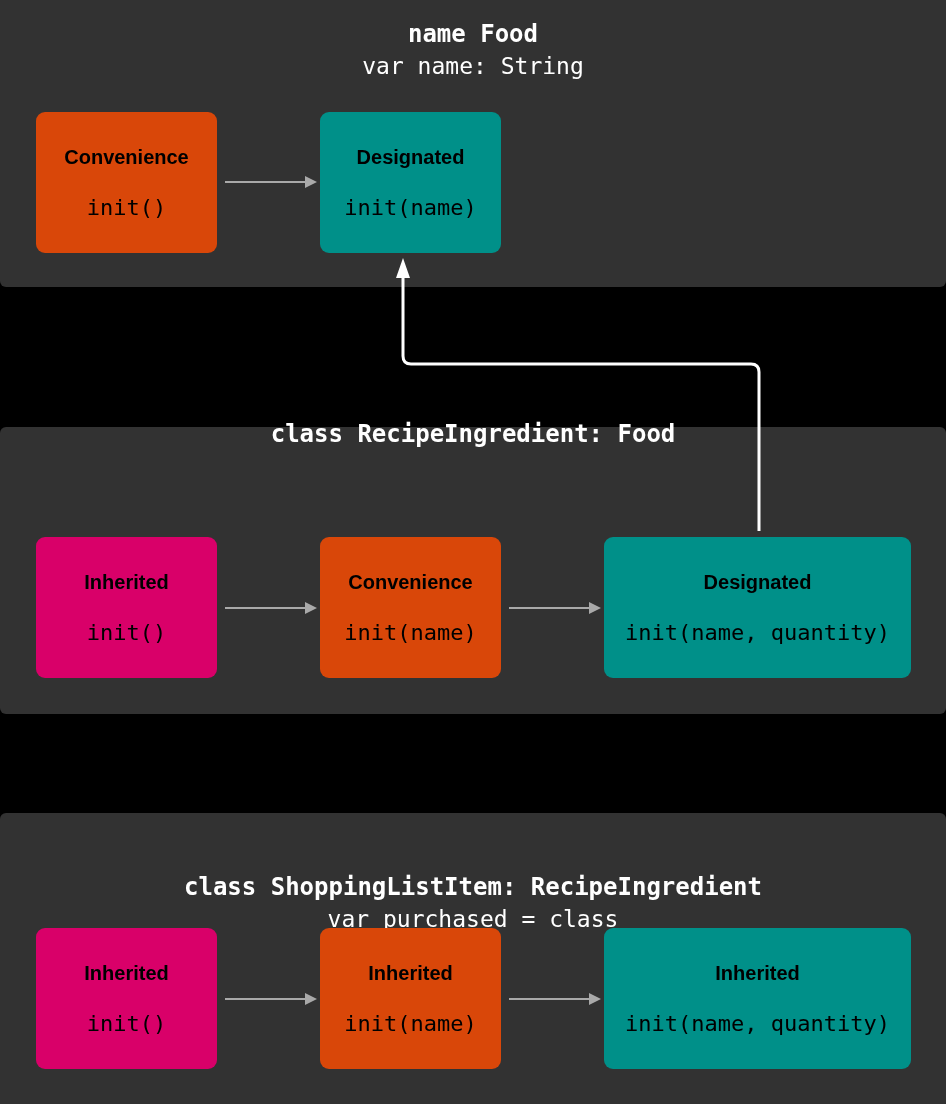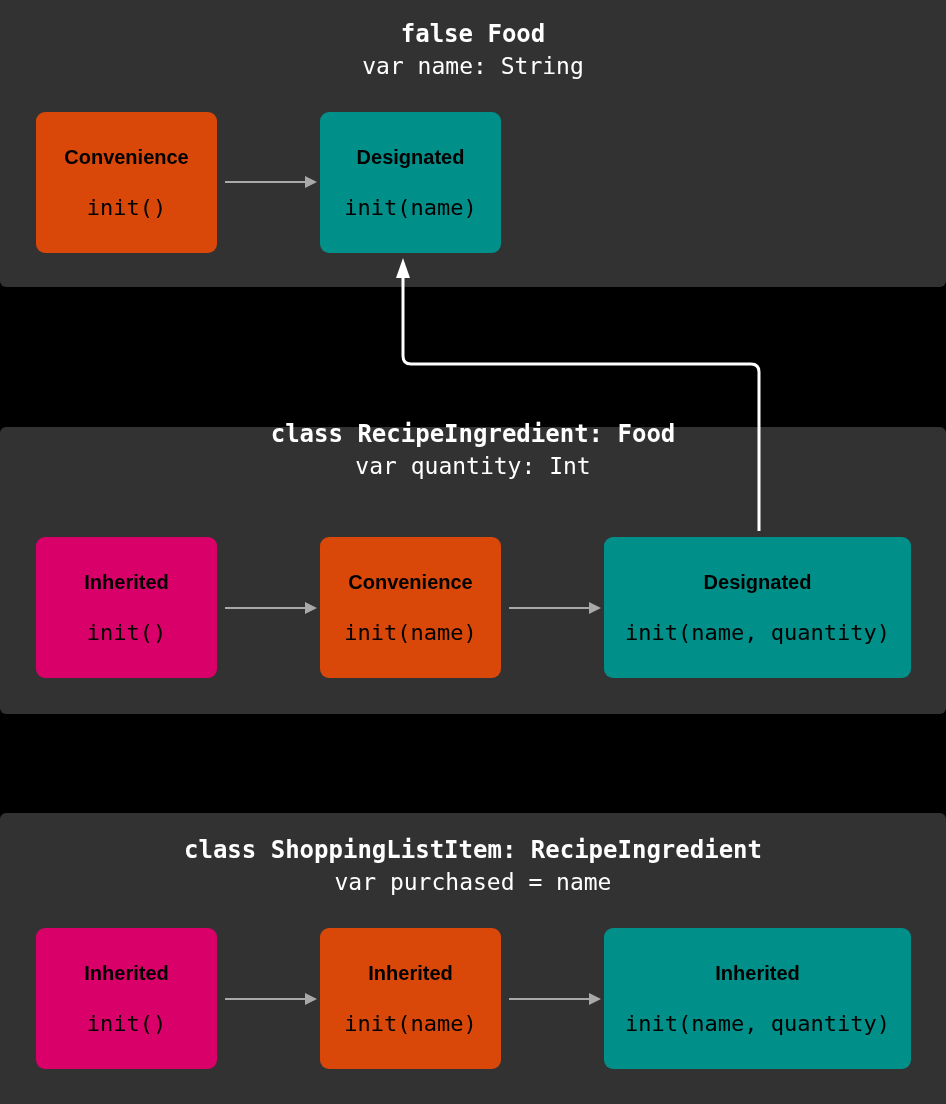"false Food" span.class-name { text: false -> name }
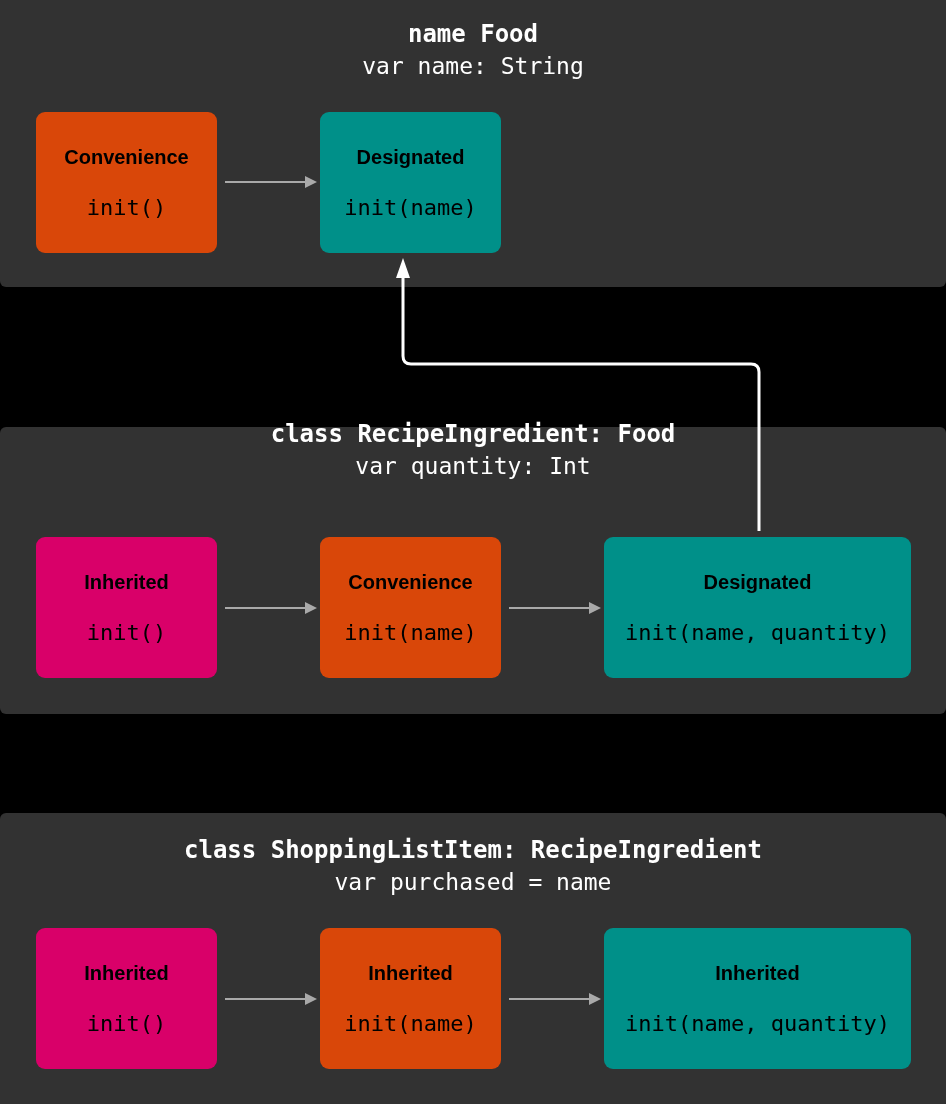"var quantity: Int" span.class-prop { html: <span>var quantity: Int</span> -> none }
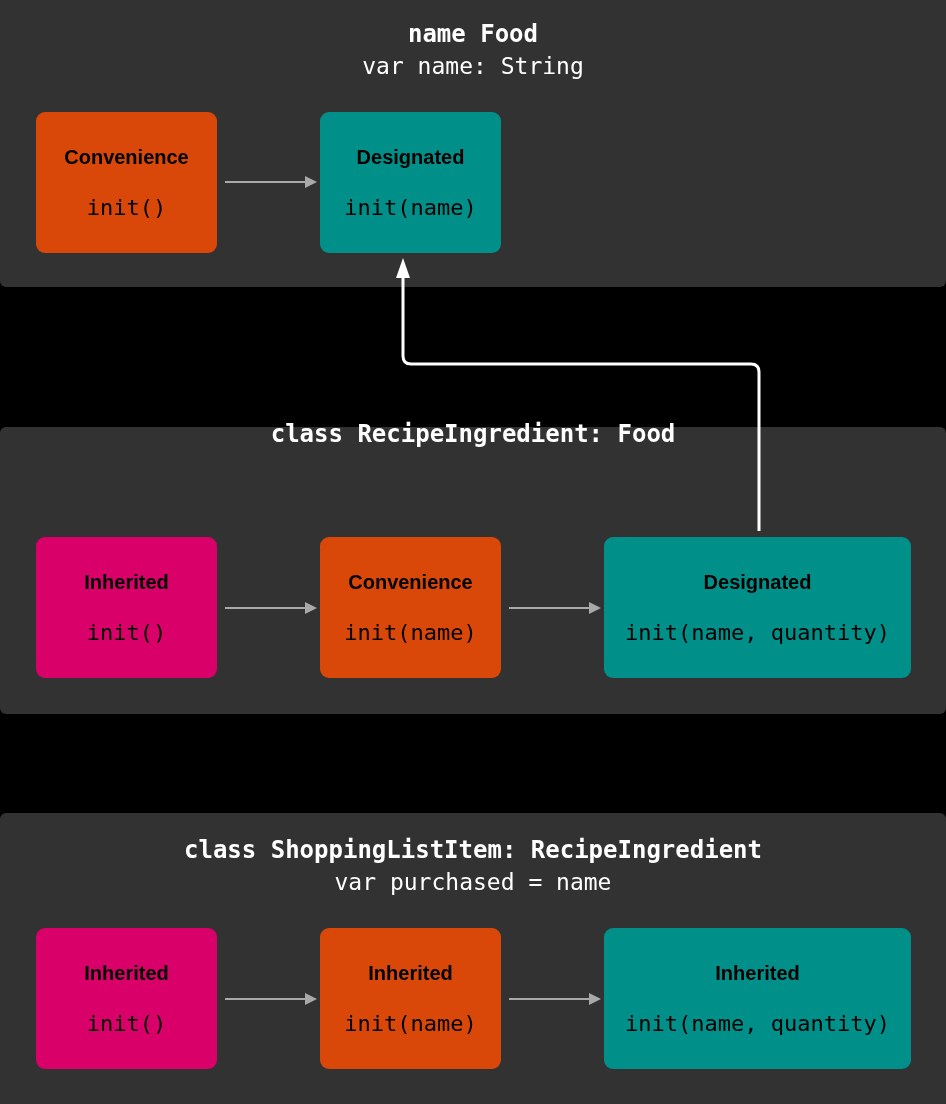"class ShoppingListItem: RecipeIngredient" #header-shoppinglist { top: 838px -> 875px }
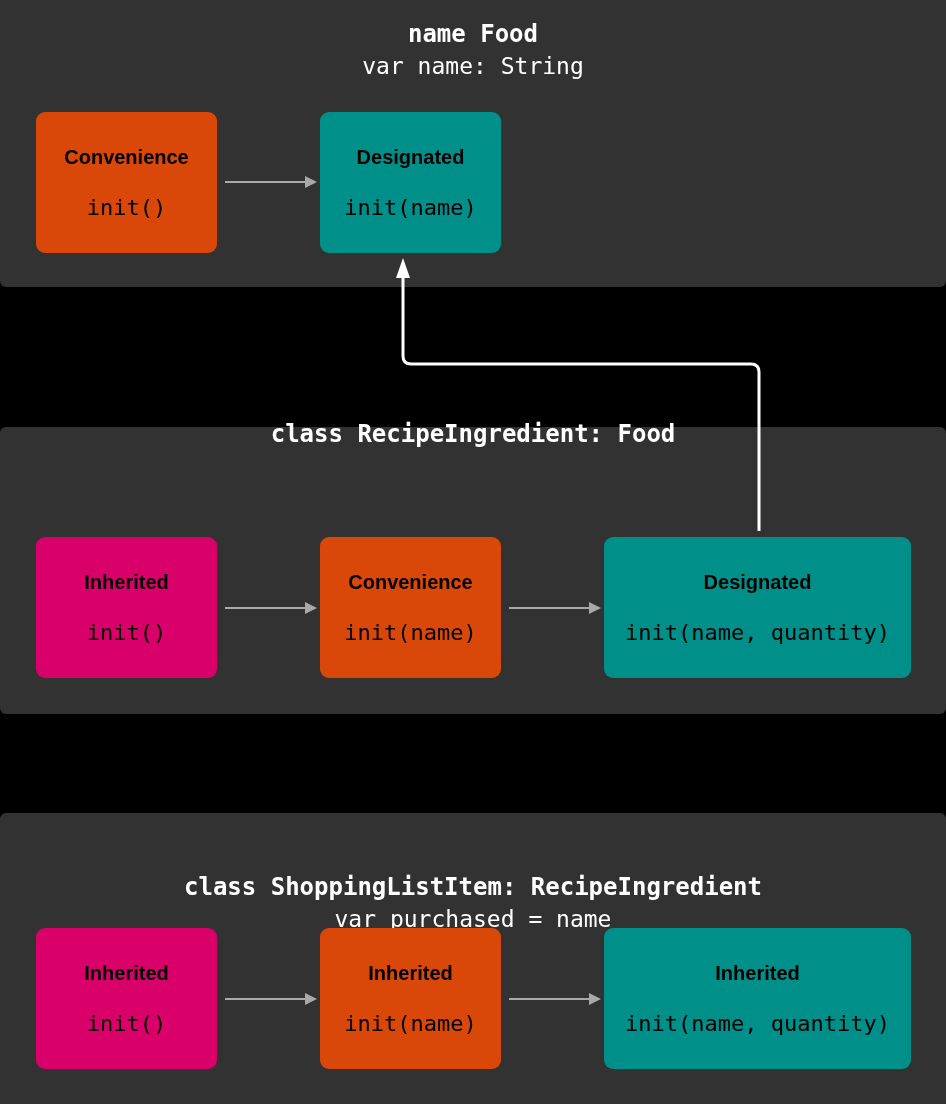"var purchased = name" span.class-prop { text: name -> class }
